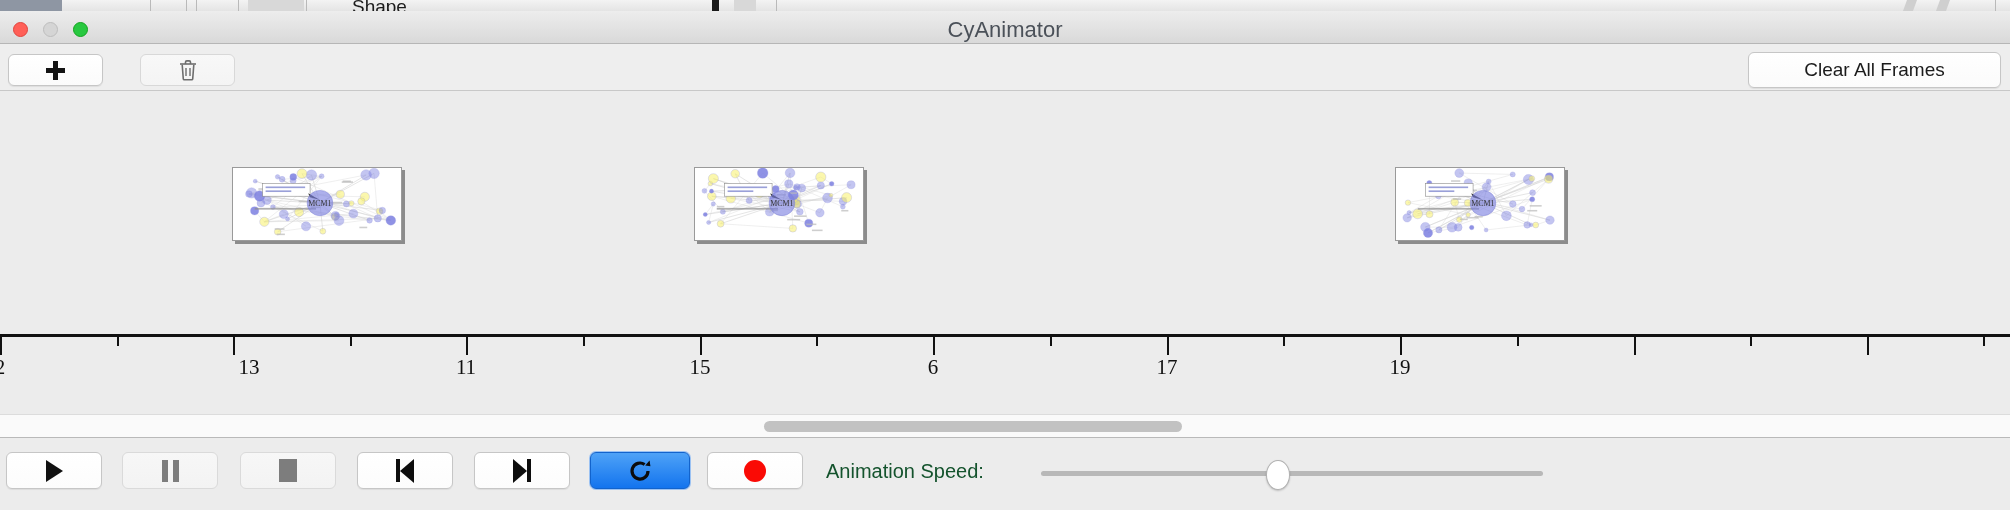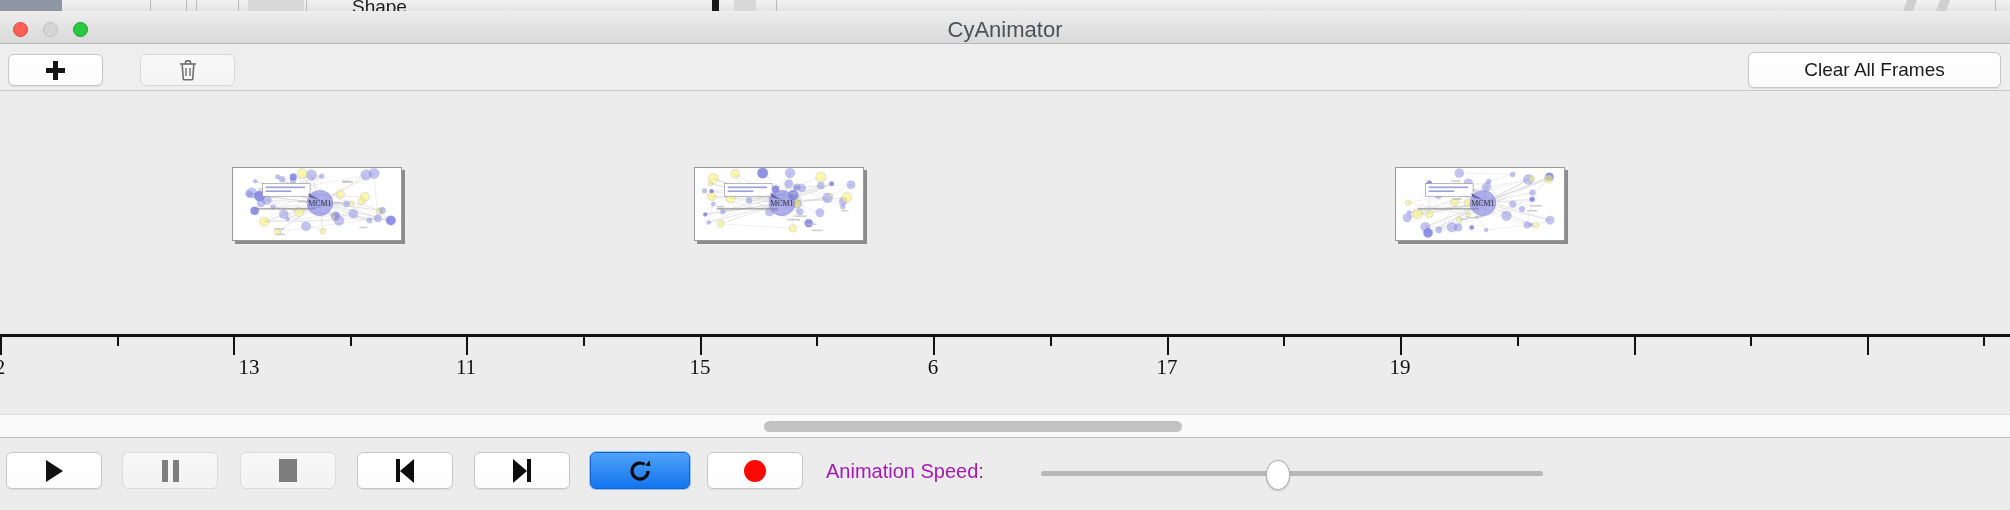"Animation Speed:" .speed-label { color: #a21caf -> #14532d }
